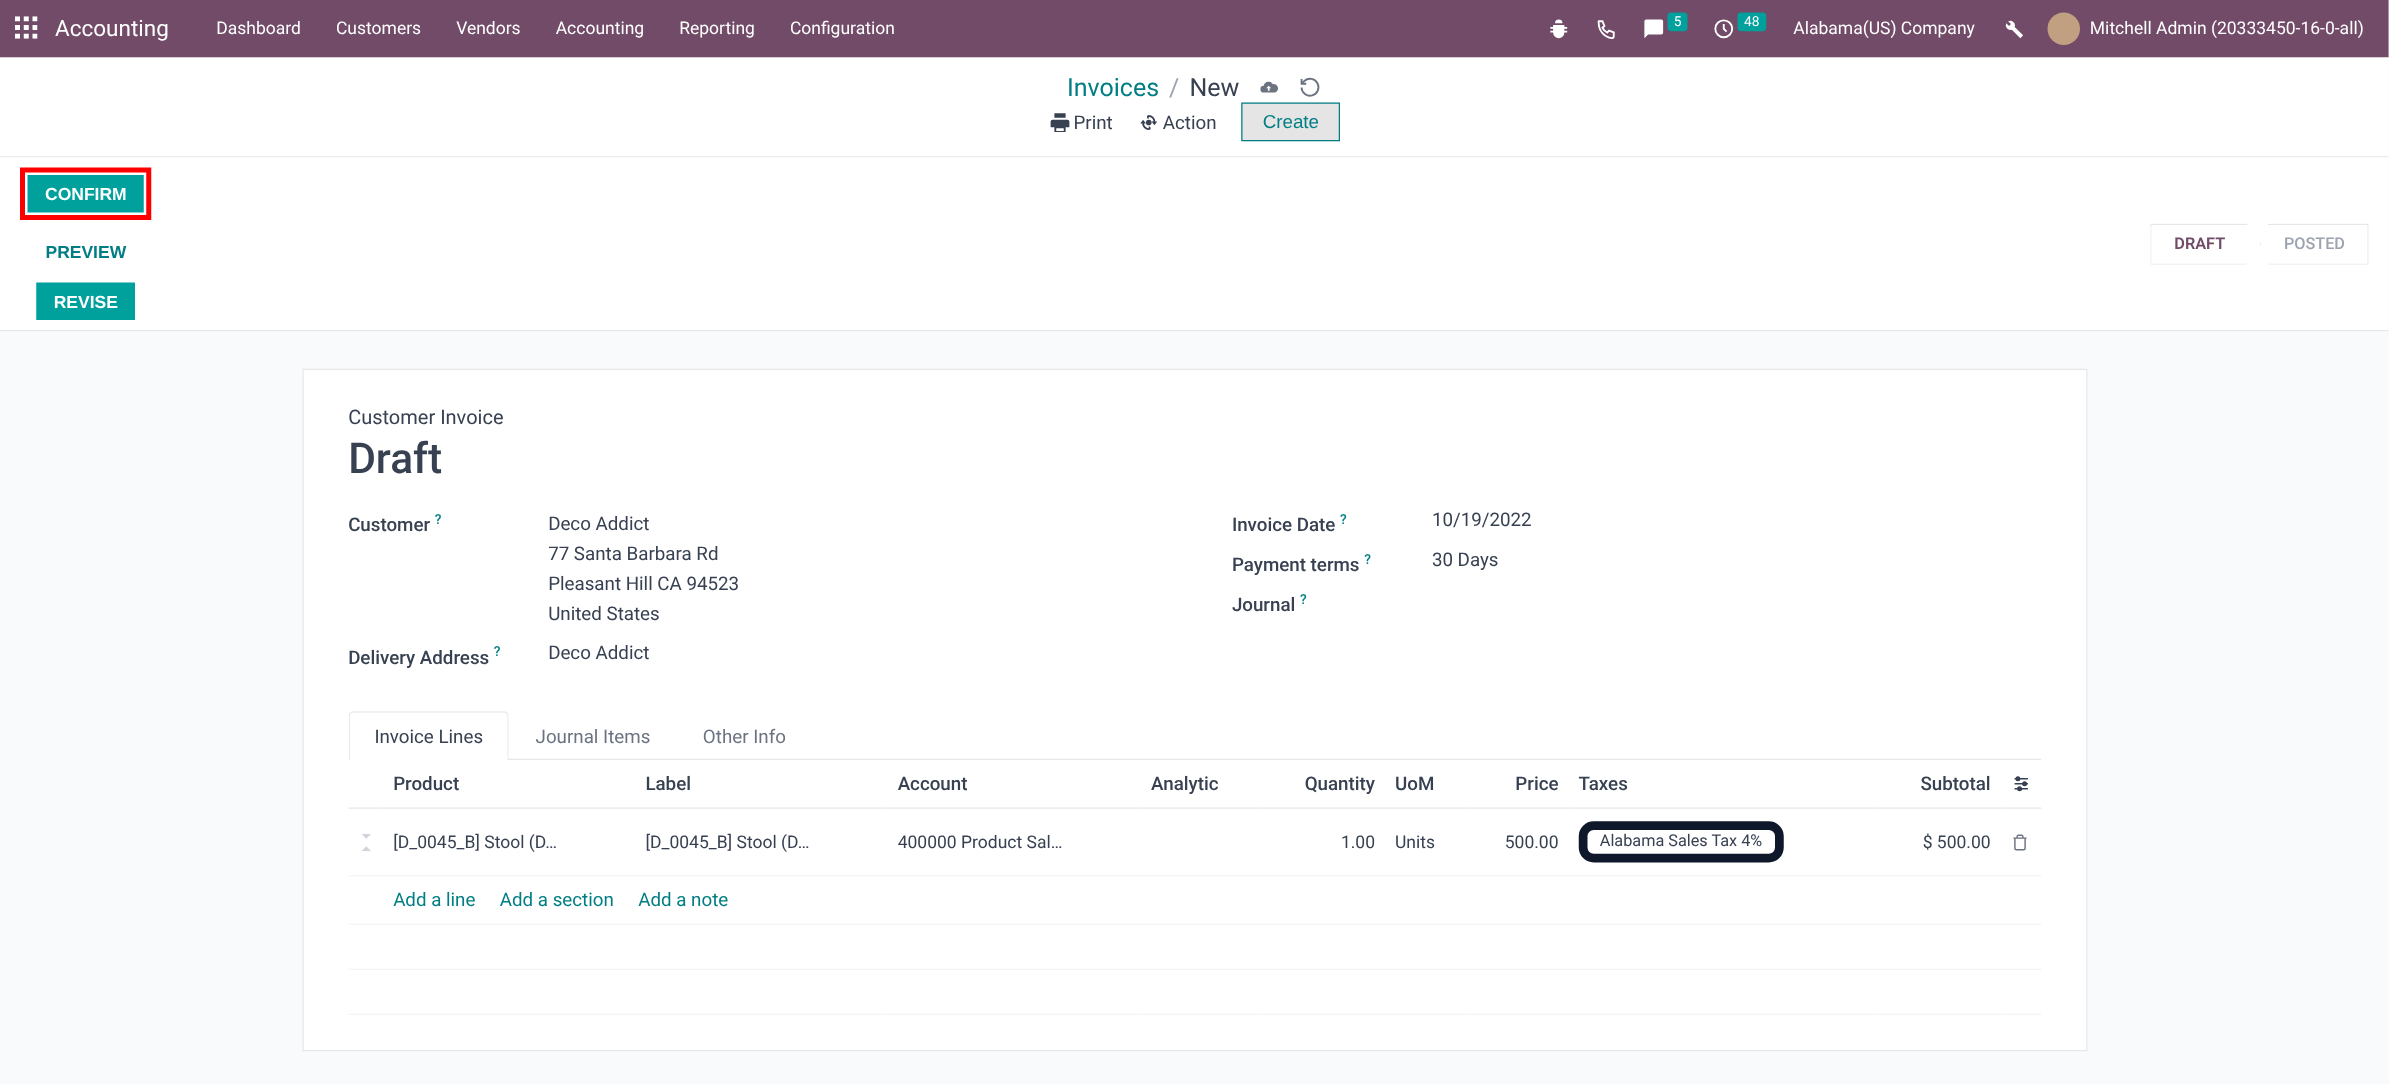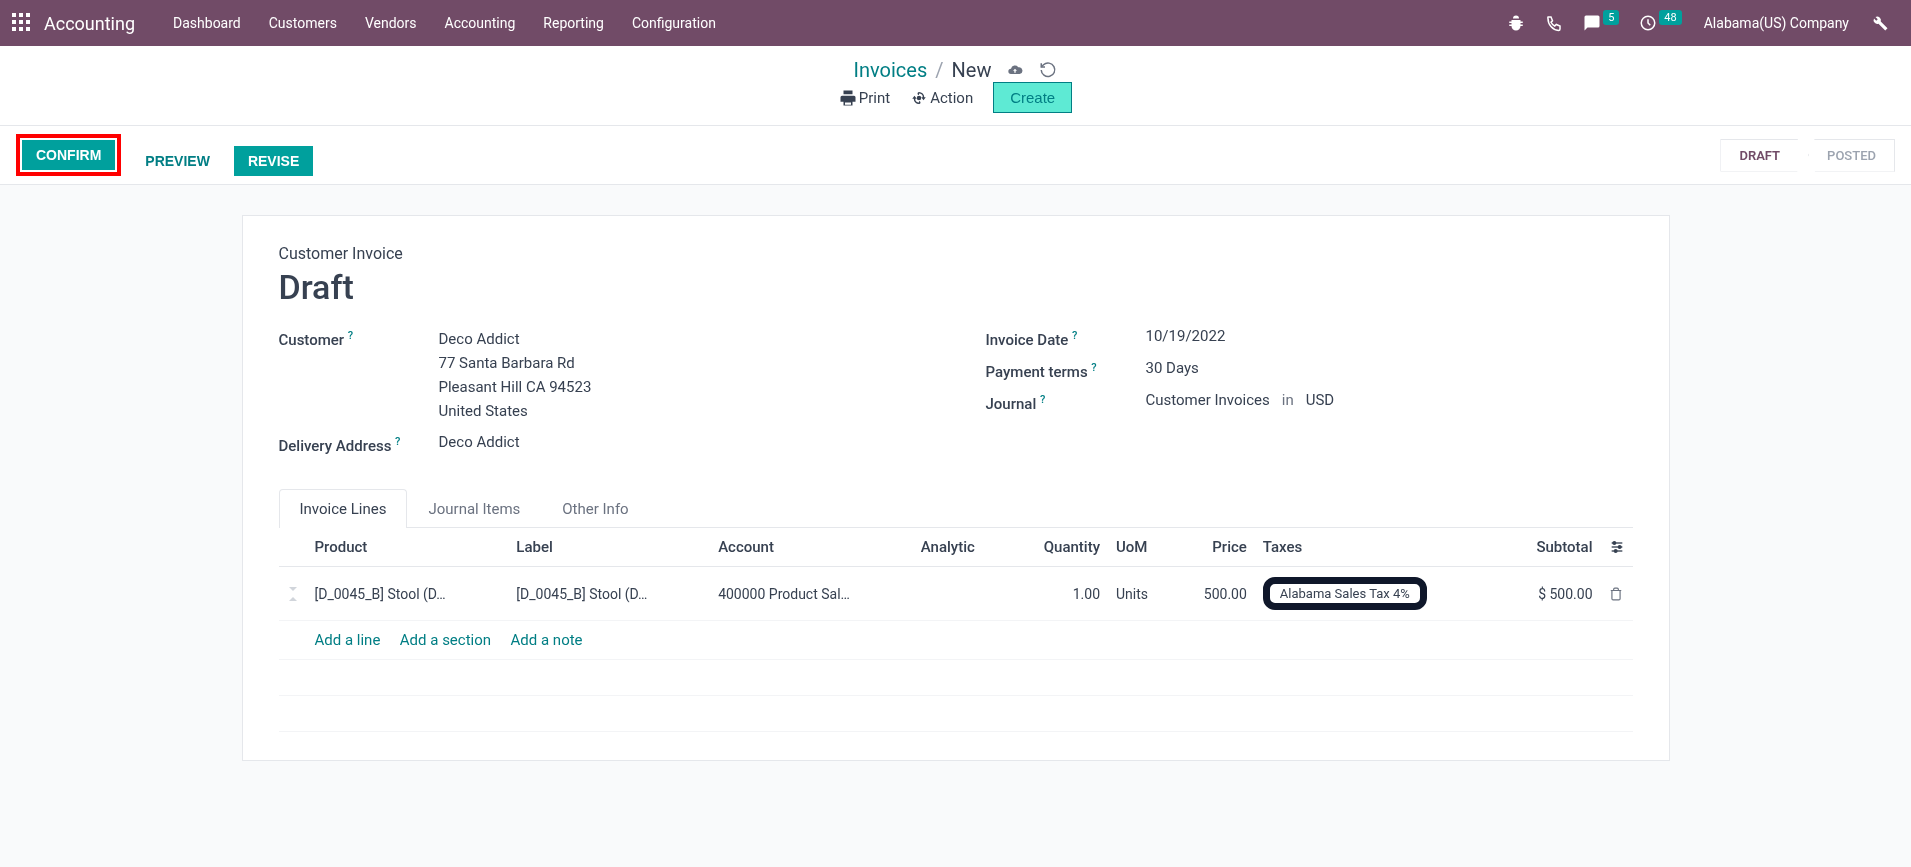"Mitchell Admin (20333450-16-0-all)" div.user { html: none -> <div> <div></div> <span>Mitchell Admin (20333450-16-0-all)</span> </div> }
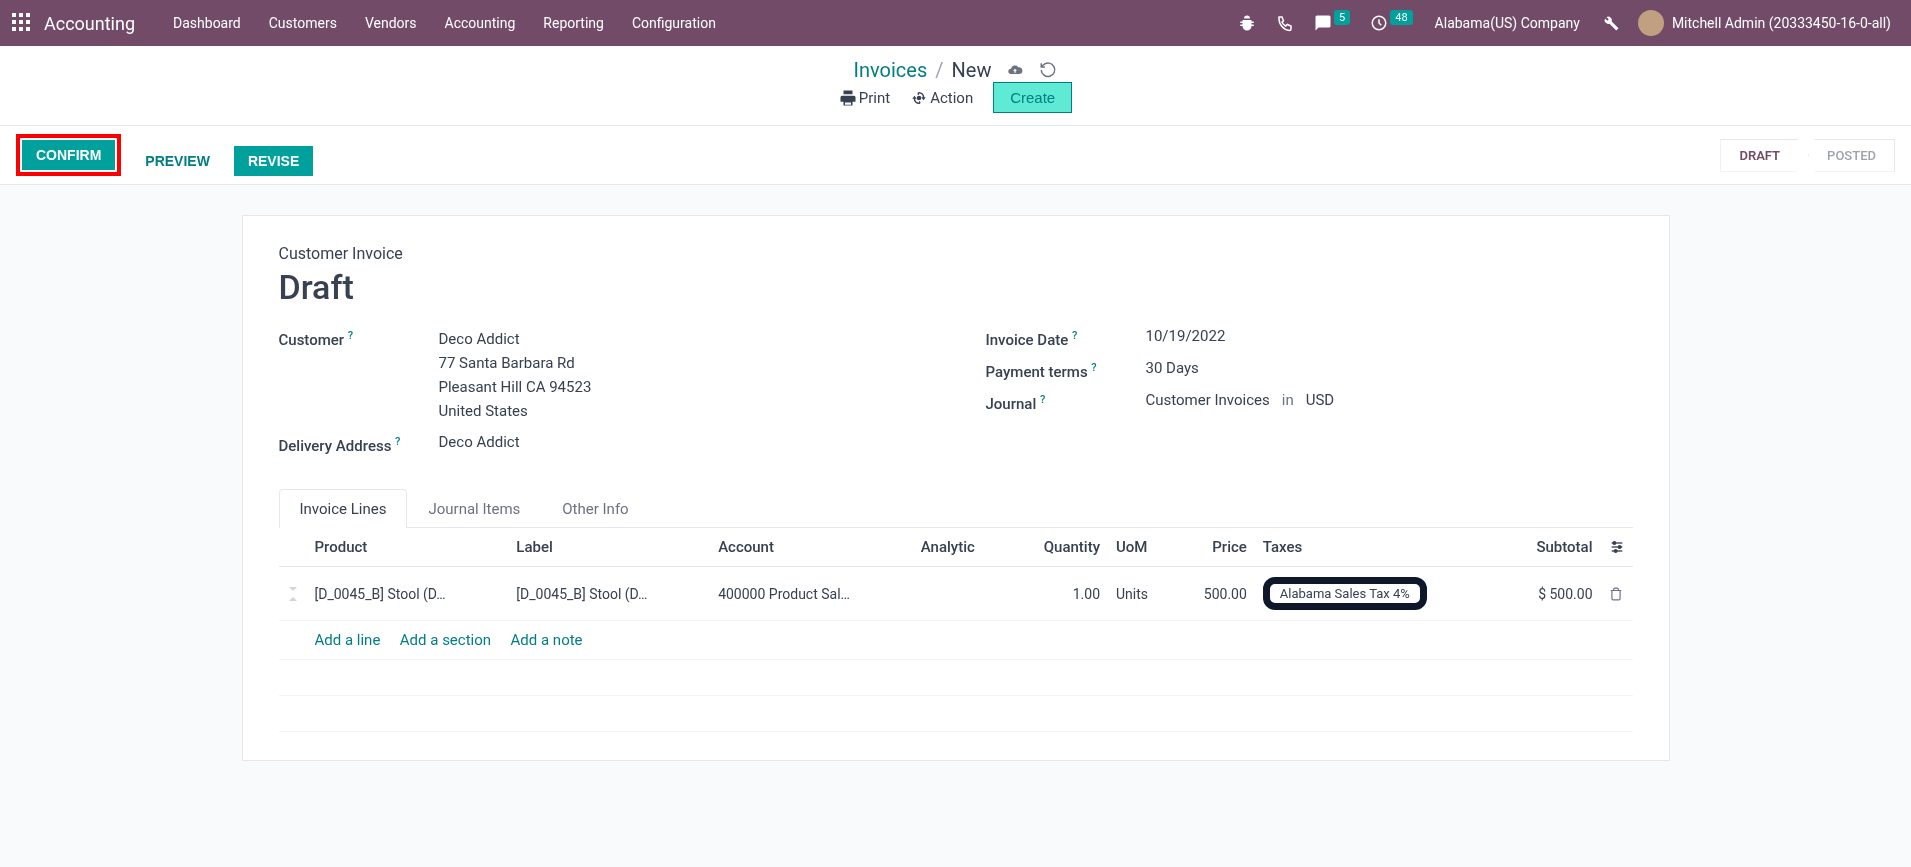"Create" .create-btn { background: #5eead4 -> #e5e5e5 }
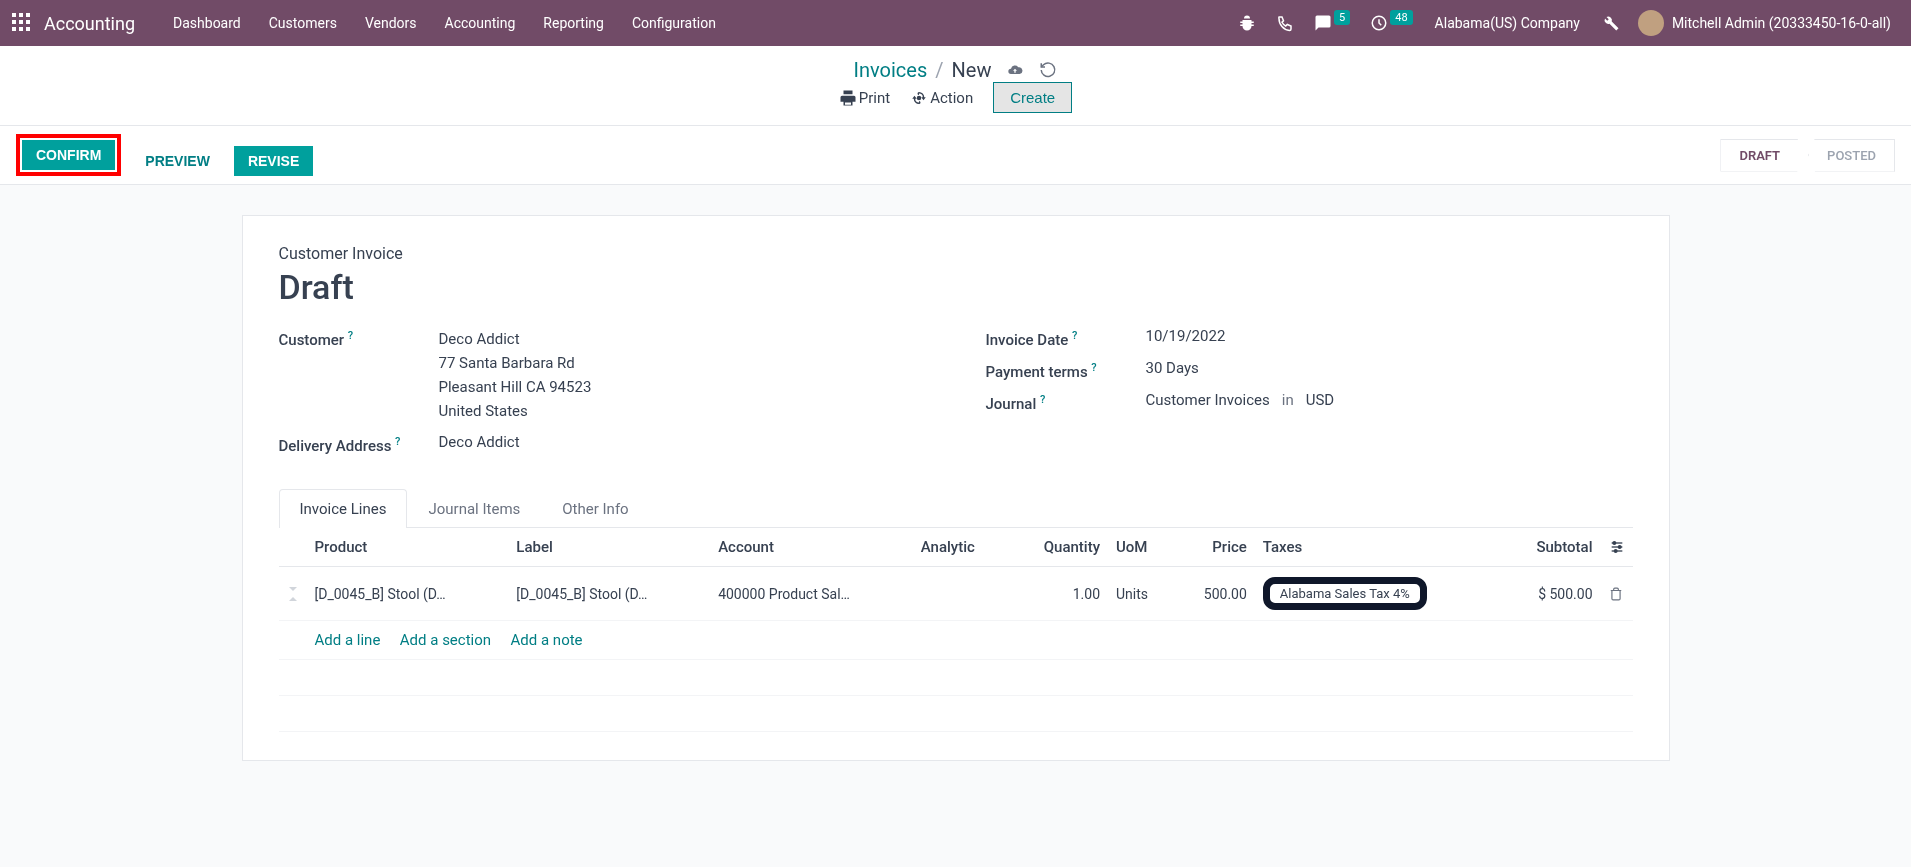"CONFIRM" .statusbar-left { align-items: flex-end -> center; flex-direction: none -> column }
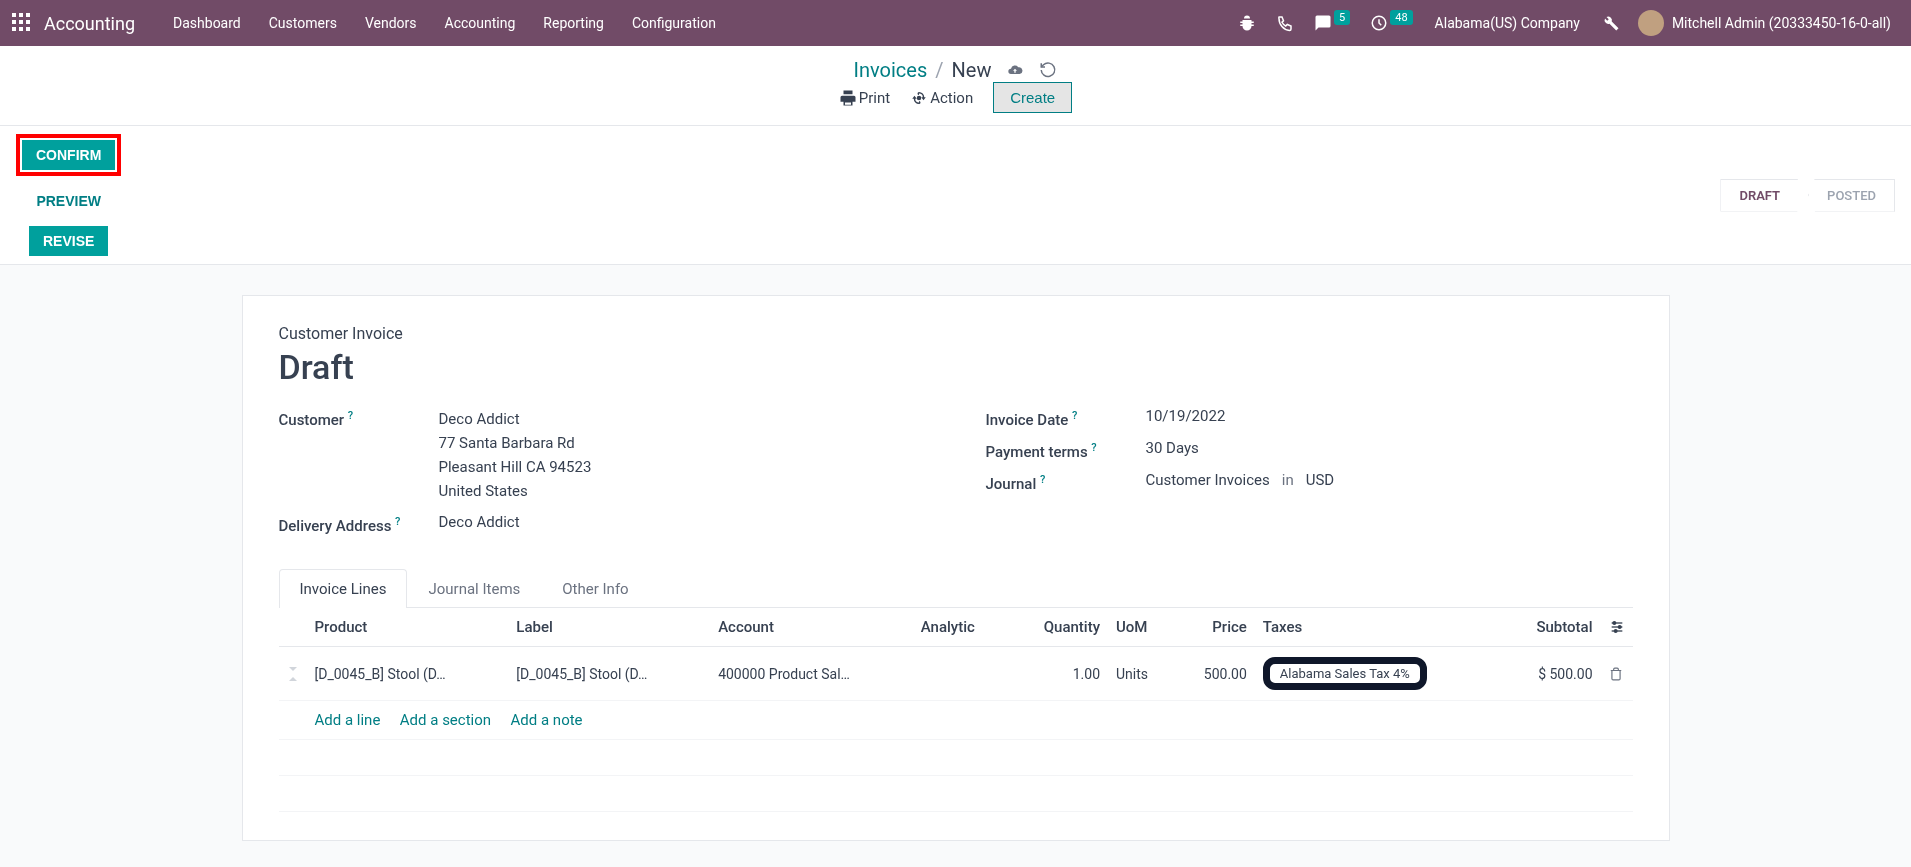"Customer Invoices" div.form-value { html: <div> <span>Customer Invoices</span> <span>in</span> <span>USD</span> </div> -> none }
